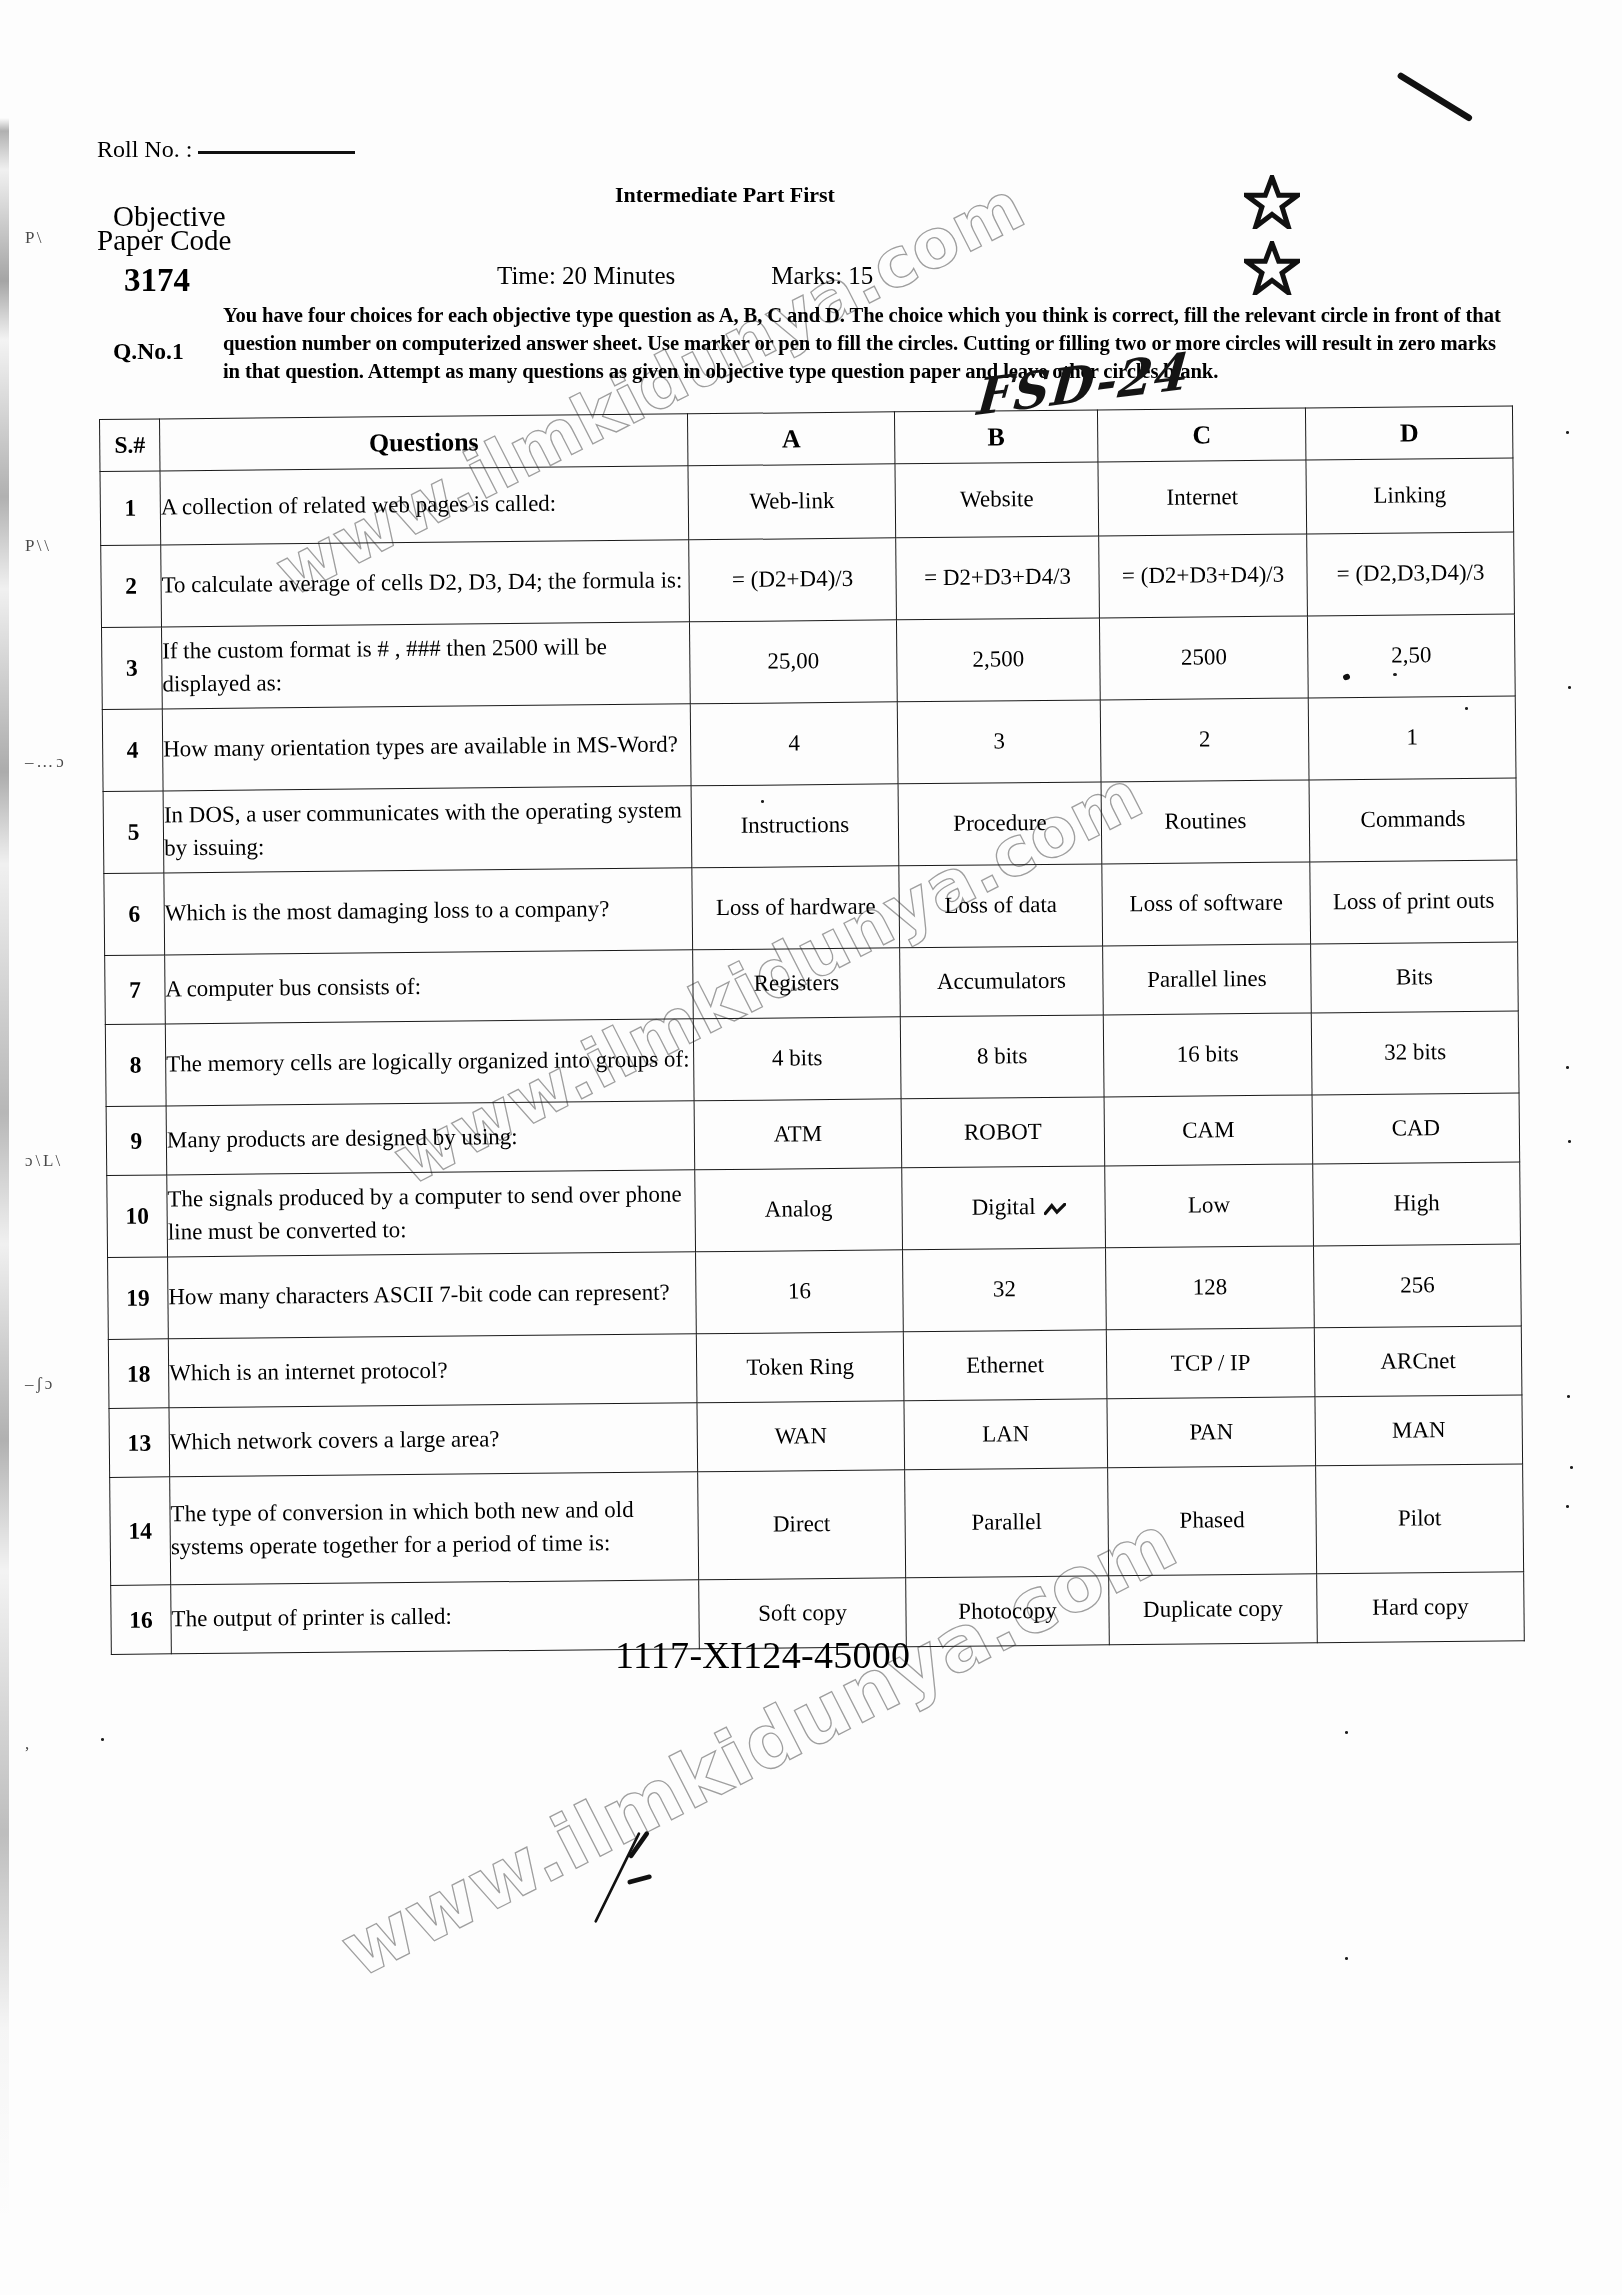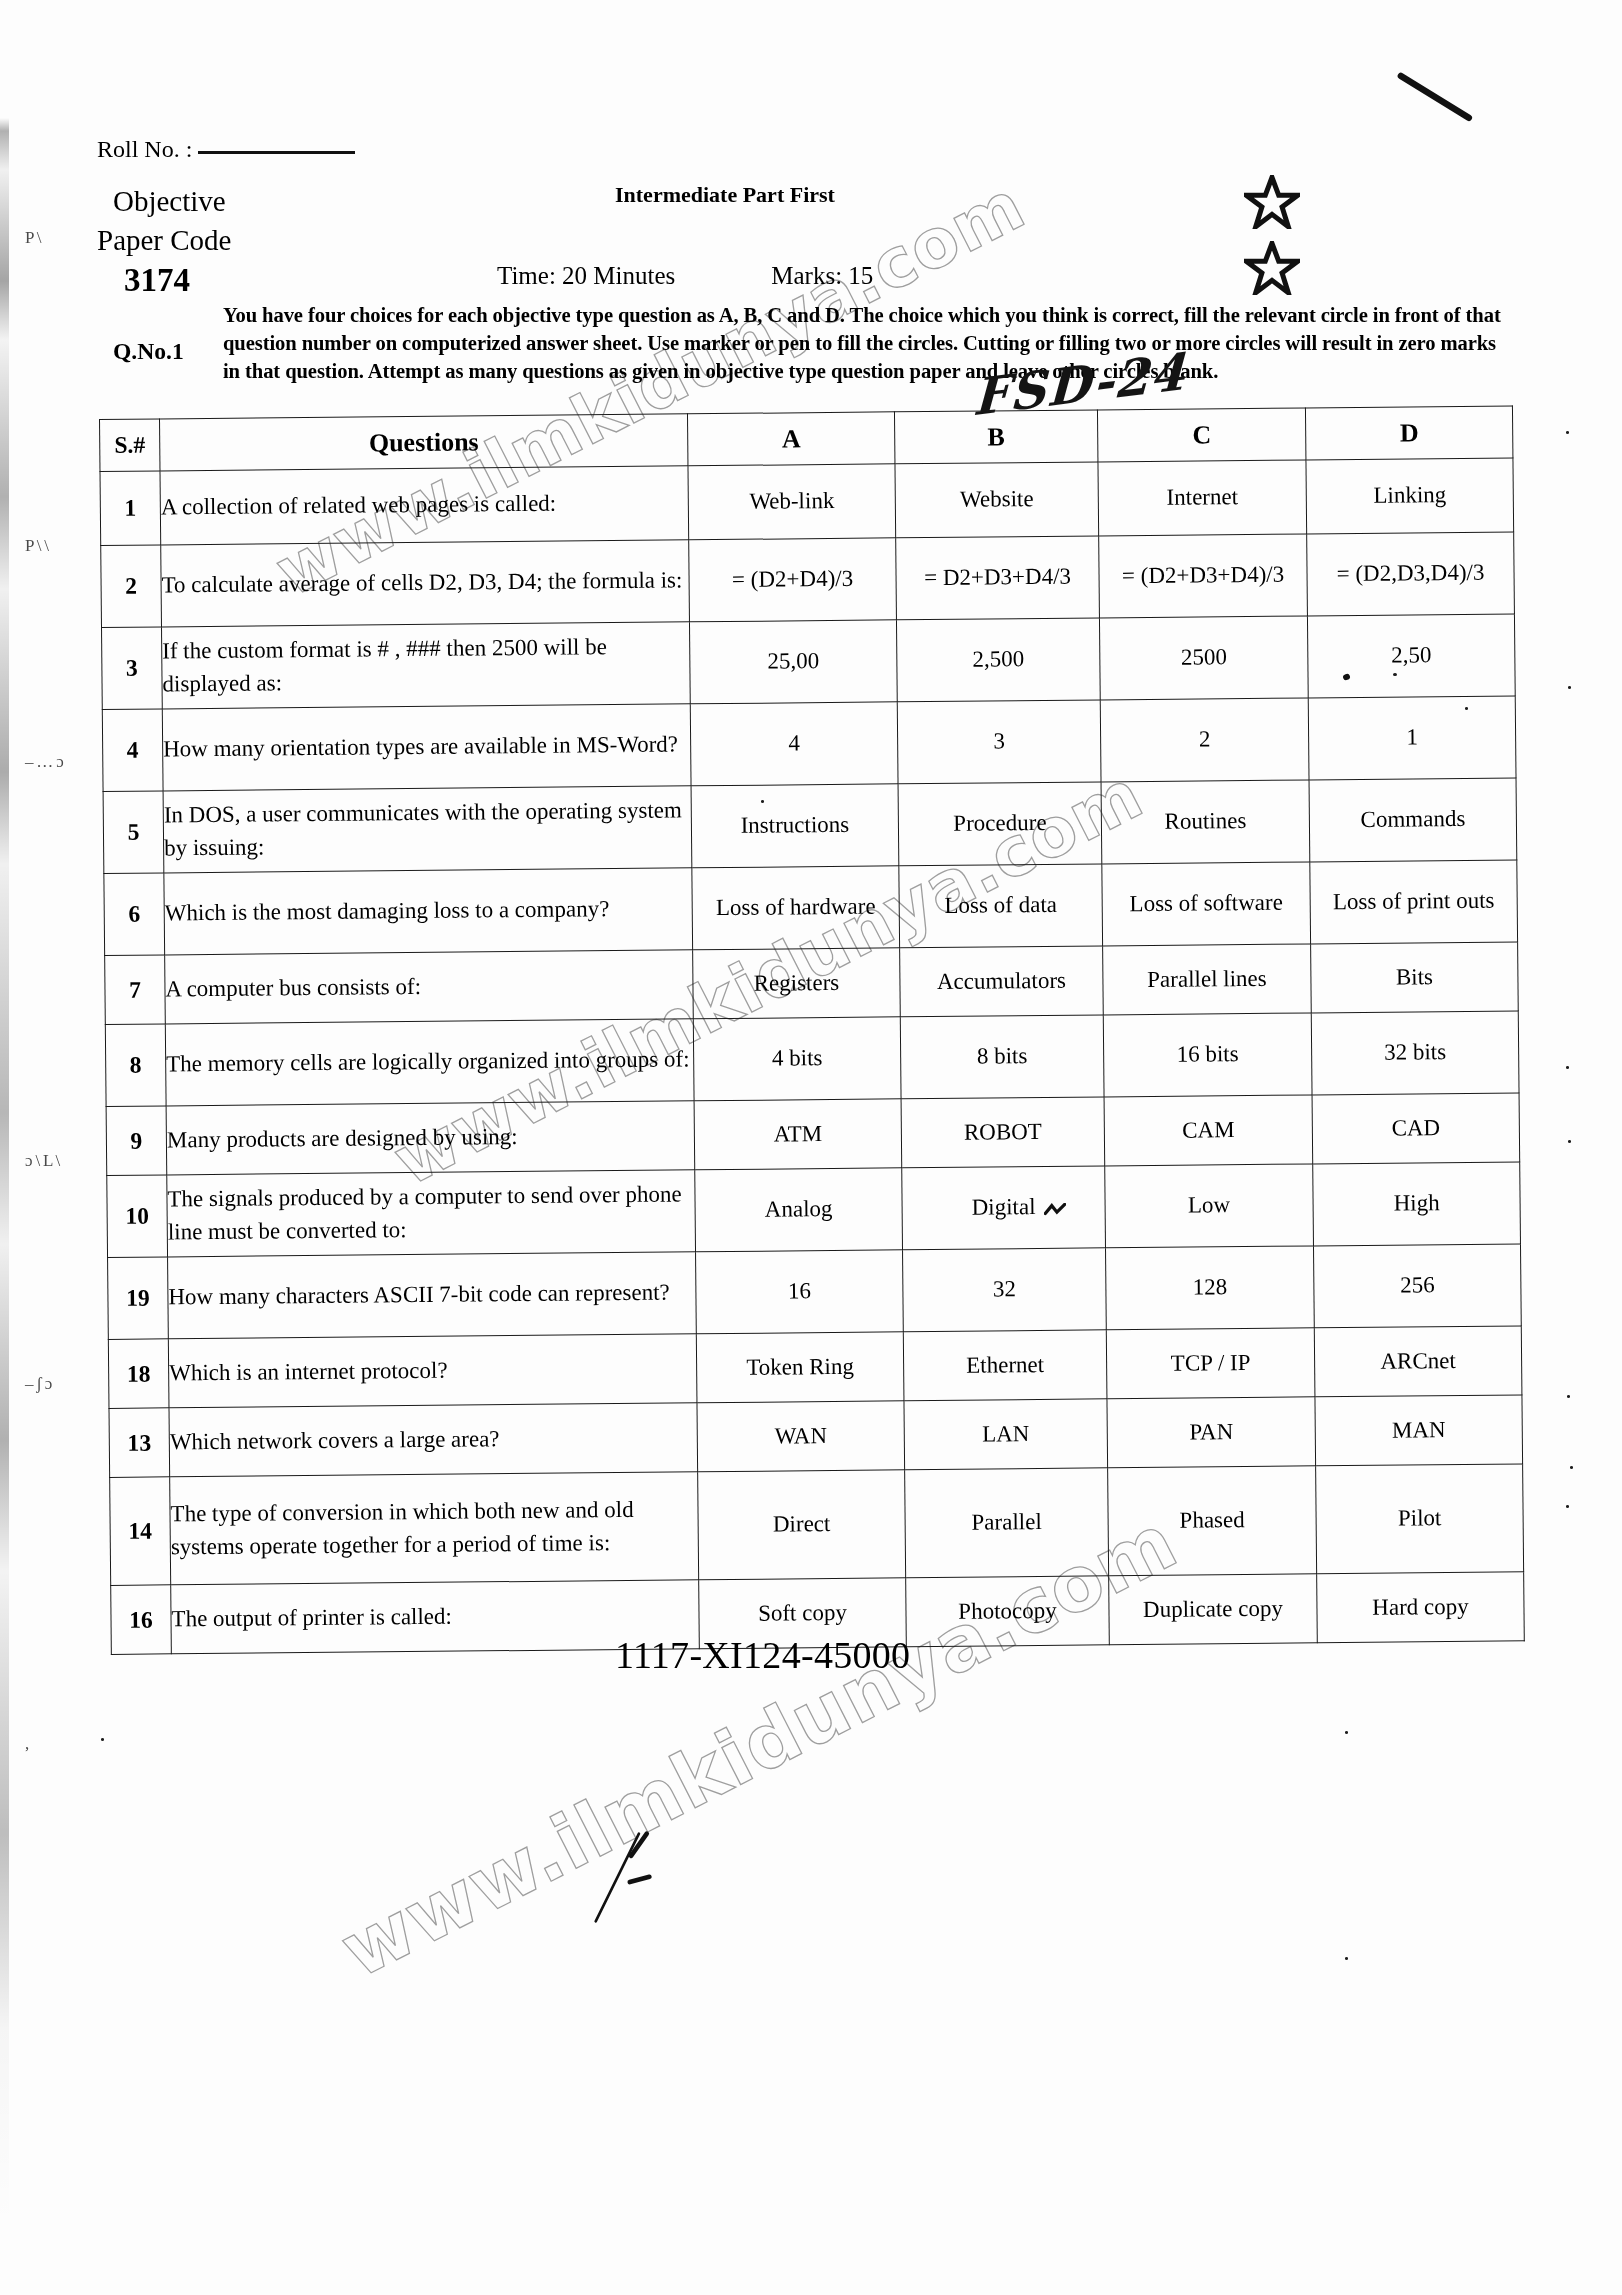"Objective" .objective-label { top: 185px -> 200px }
